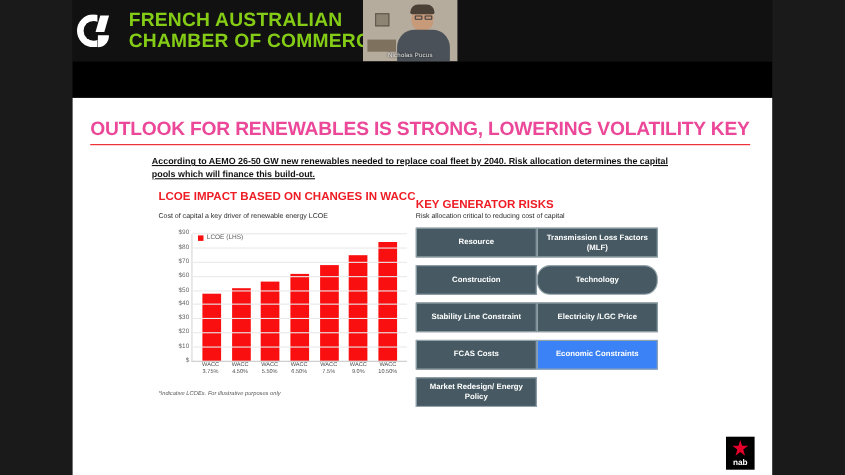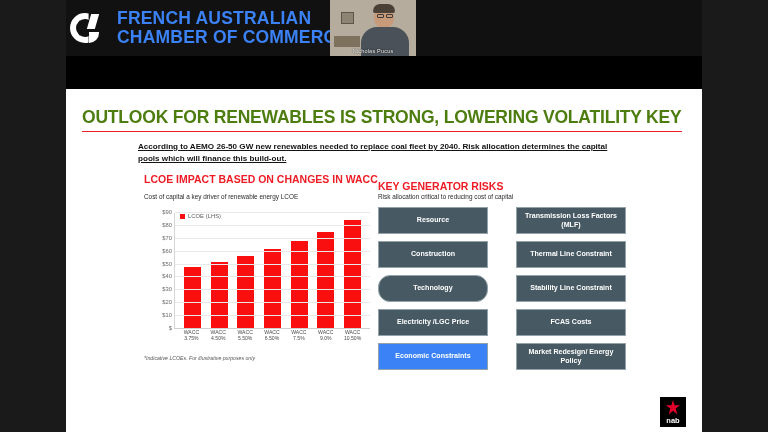"FRENCH AUSTRALIAN" #banner-text { color: #3b82f6 -> #84cc16 }
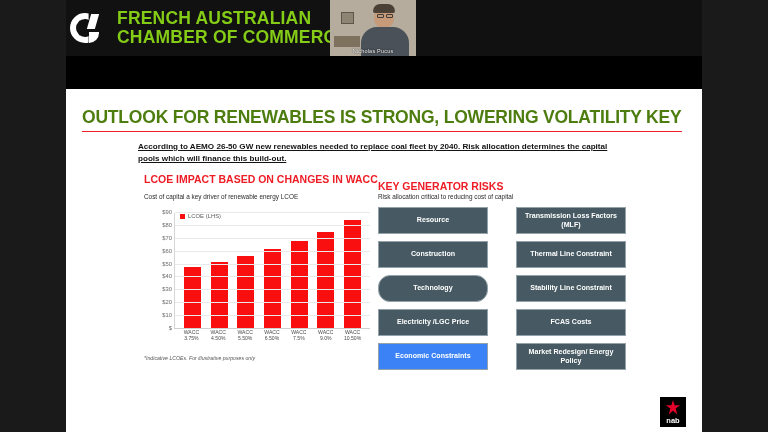"OUTLOOK FOR RENEWABLES IS STRONG," #slide-title { color: #4d7c0f -> #ec4899 }
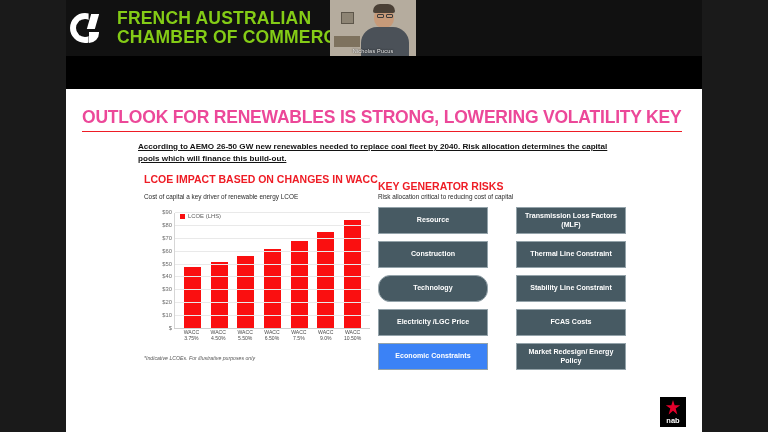"Resource" #risk-grid { gap: 7px 28px -> 7px 0 }
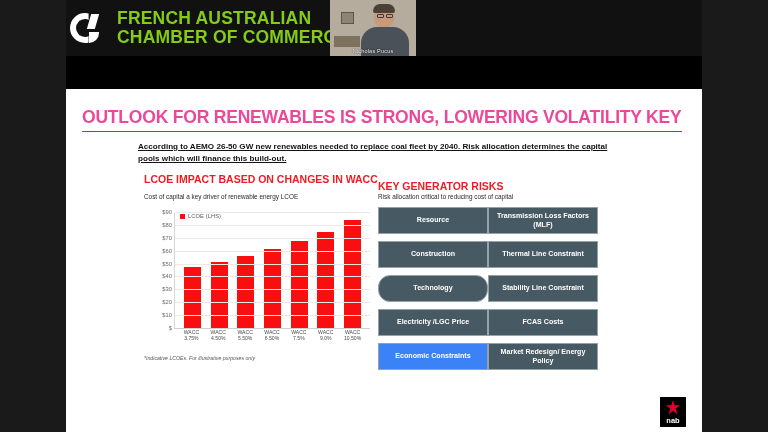"Thermal Line Constraint" div.risk-box { html: <div>Thermal Line Constraint</div> -> none }
